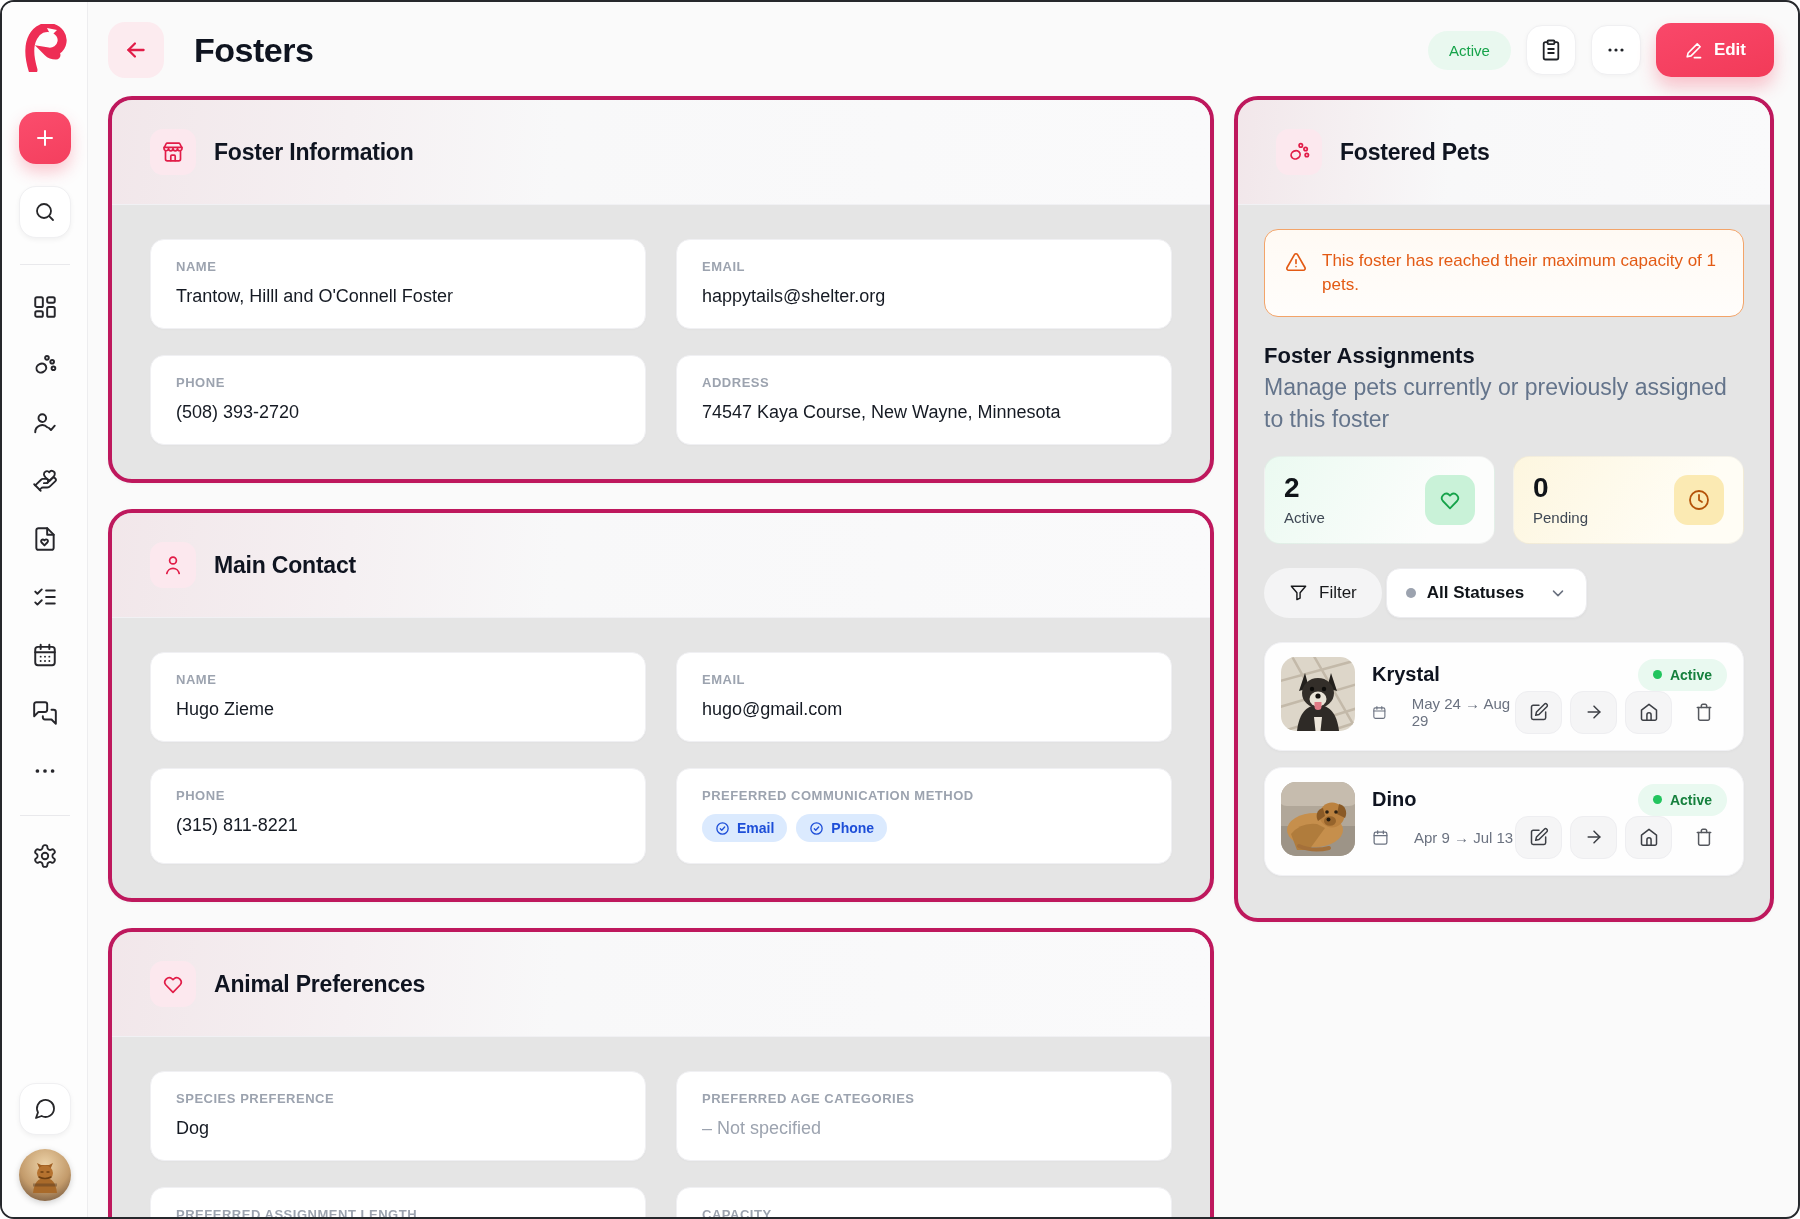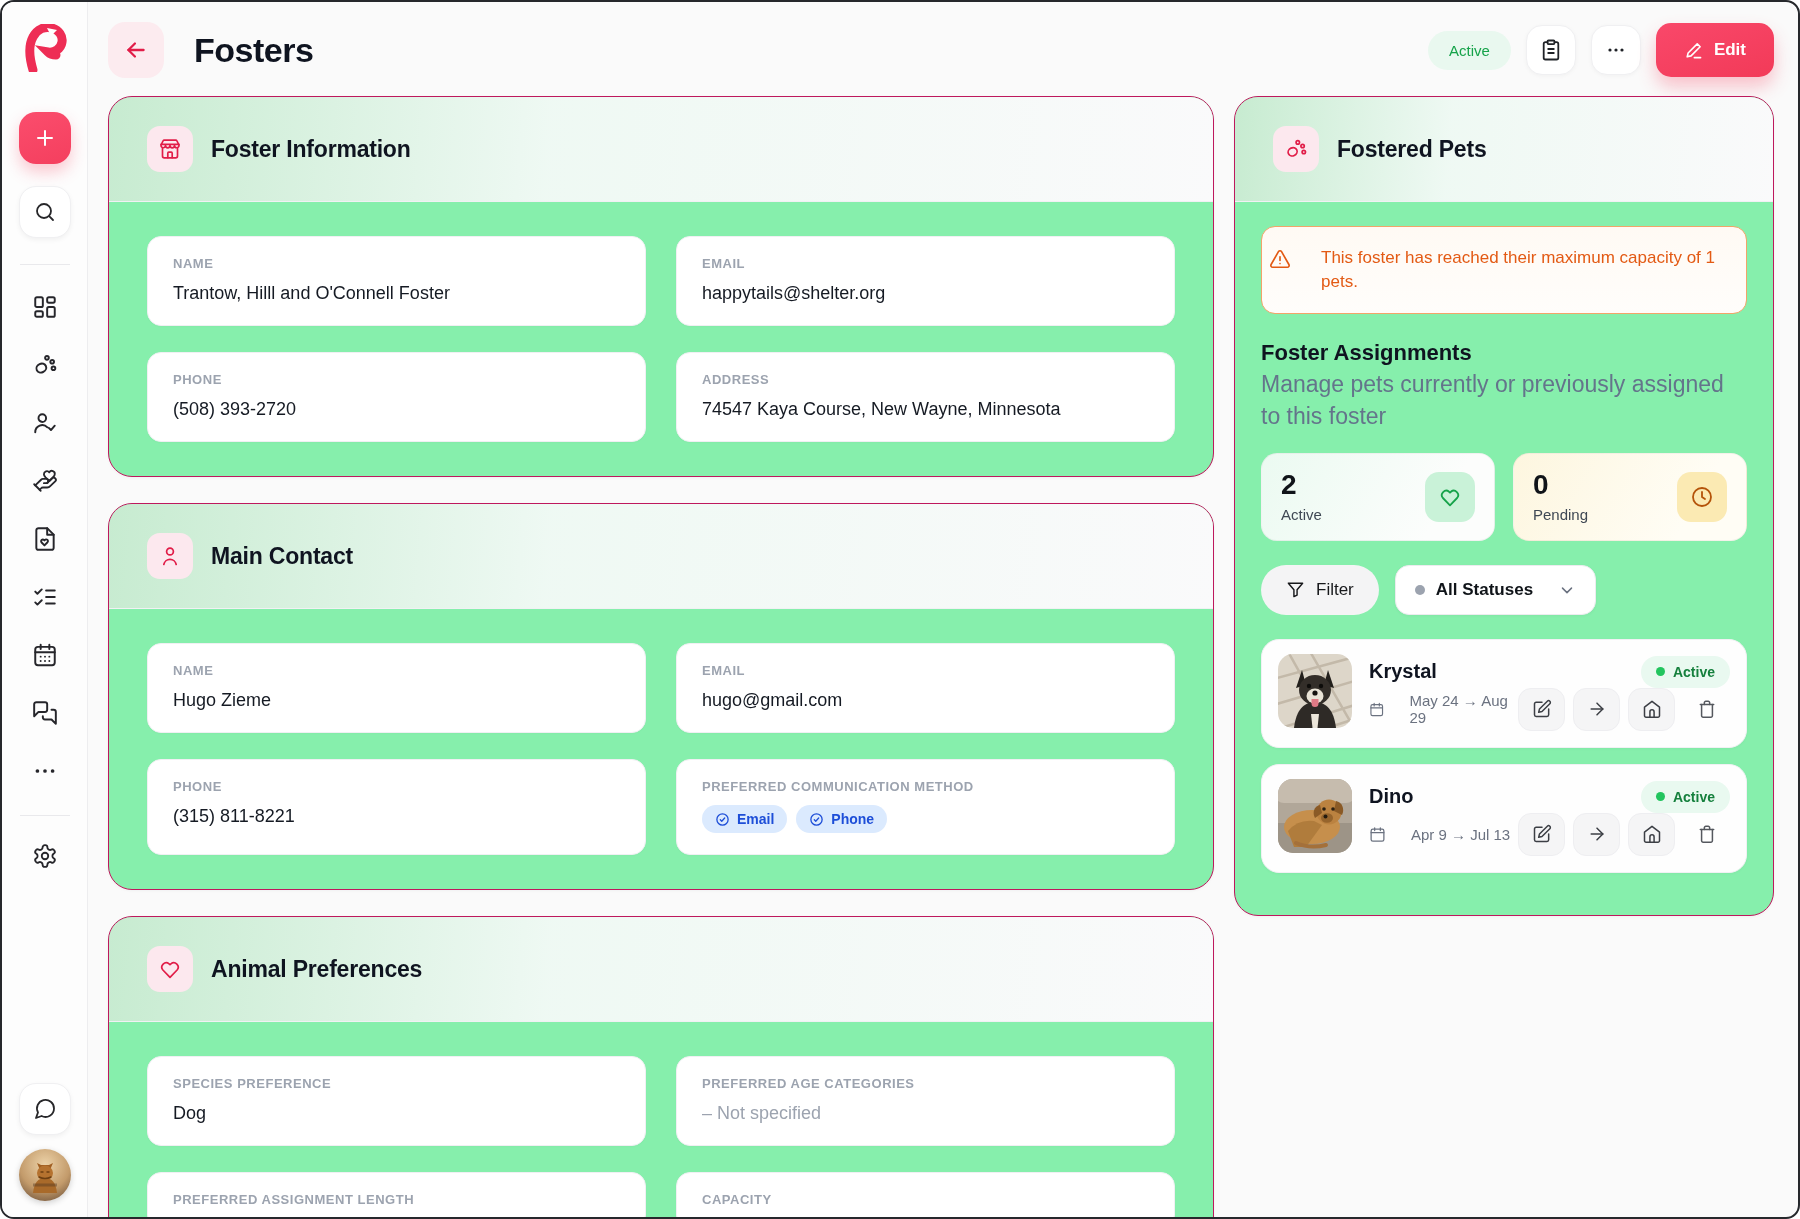"Foster Information" .panel { background: #86efac -> #e5e5e5; border: 1px solid #be185d -> 4px solid #be185d }
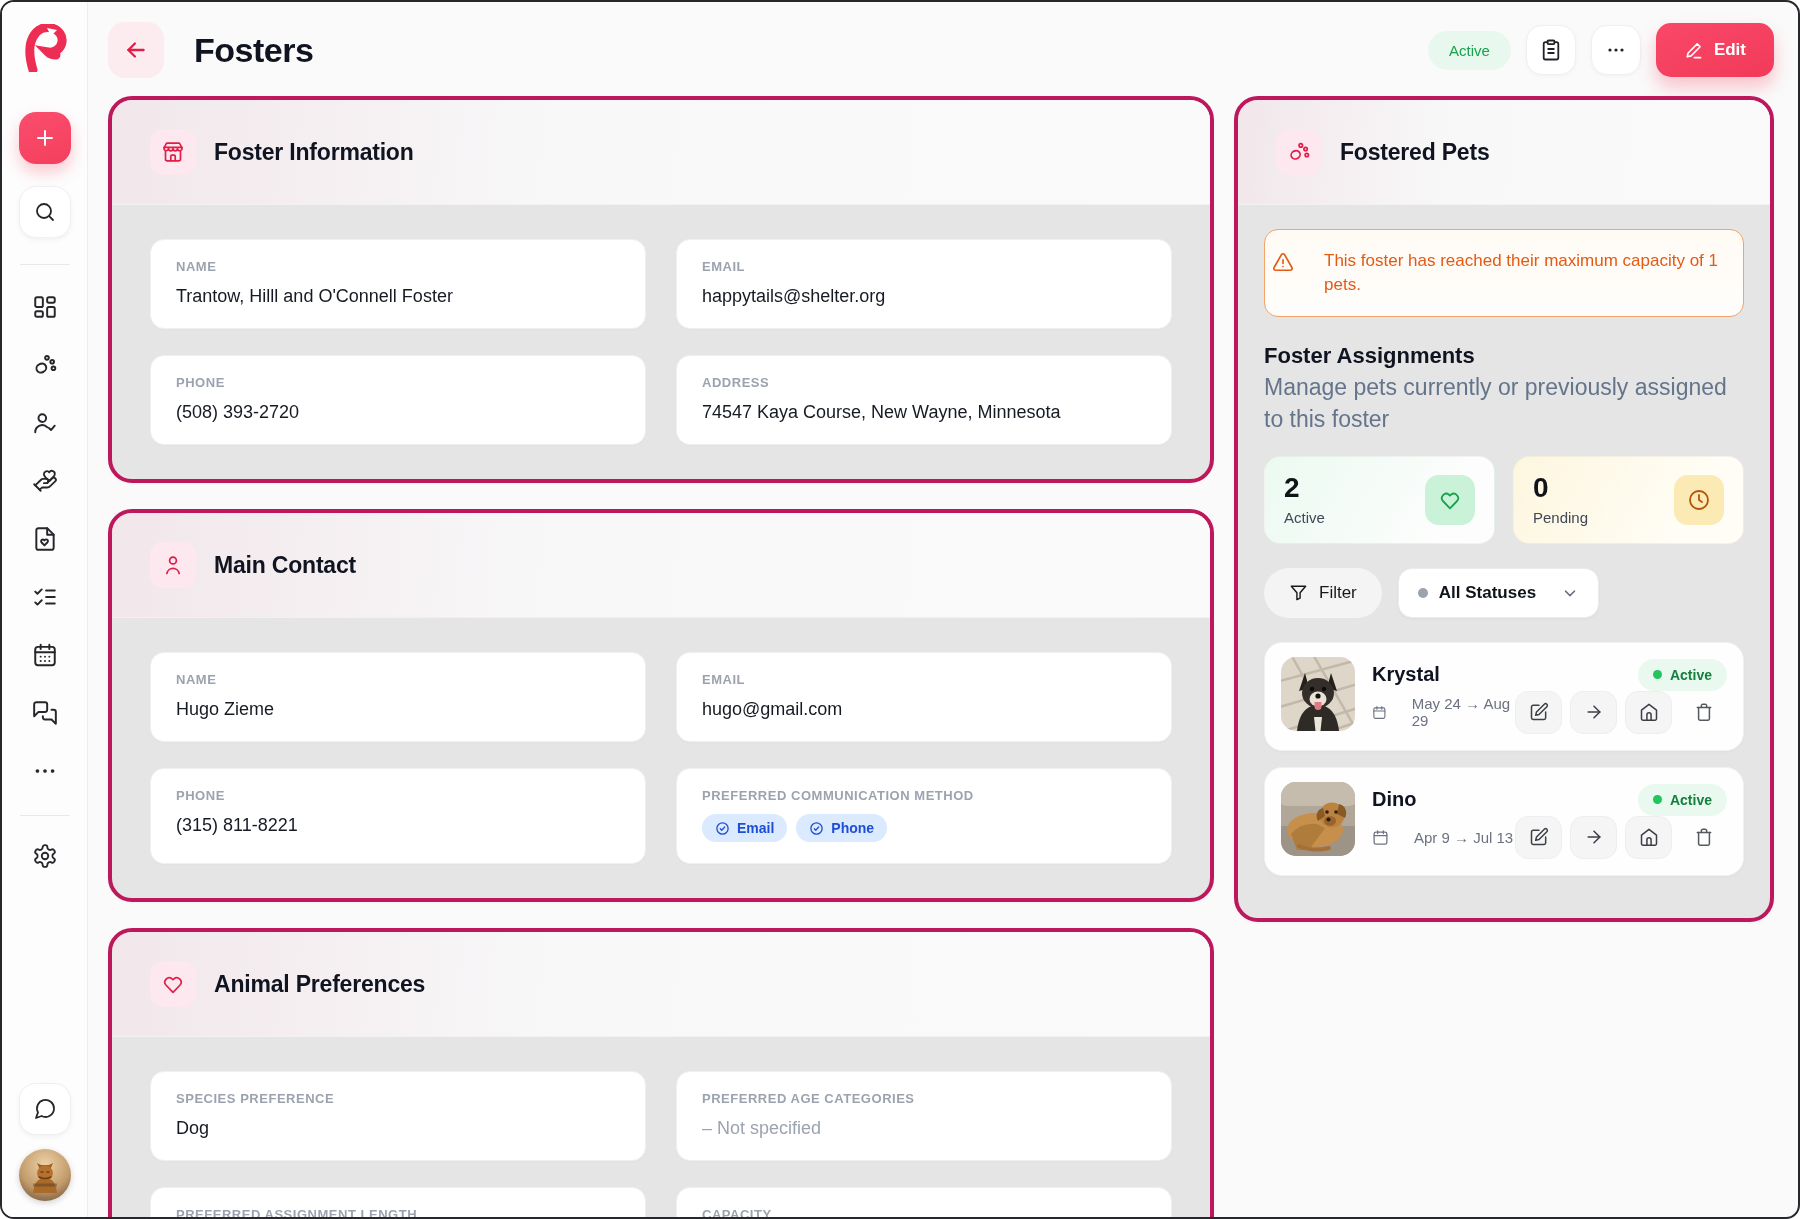"This foster has reached their" .warning-box { gap: 30px -> 15px; padding: 19px 7px -> 19px 20px }
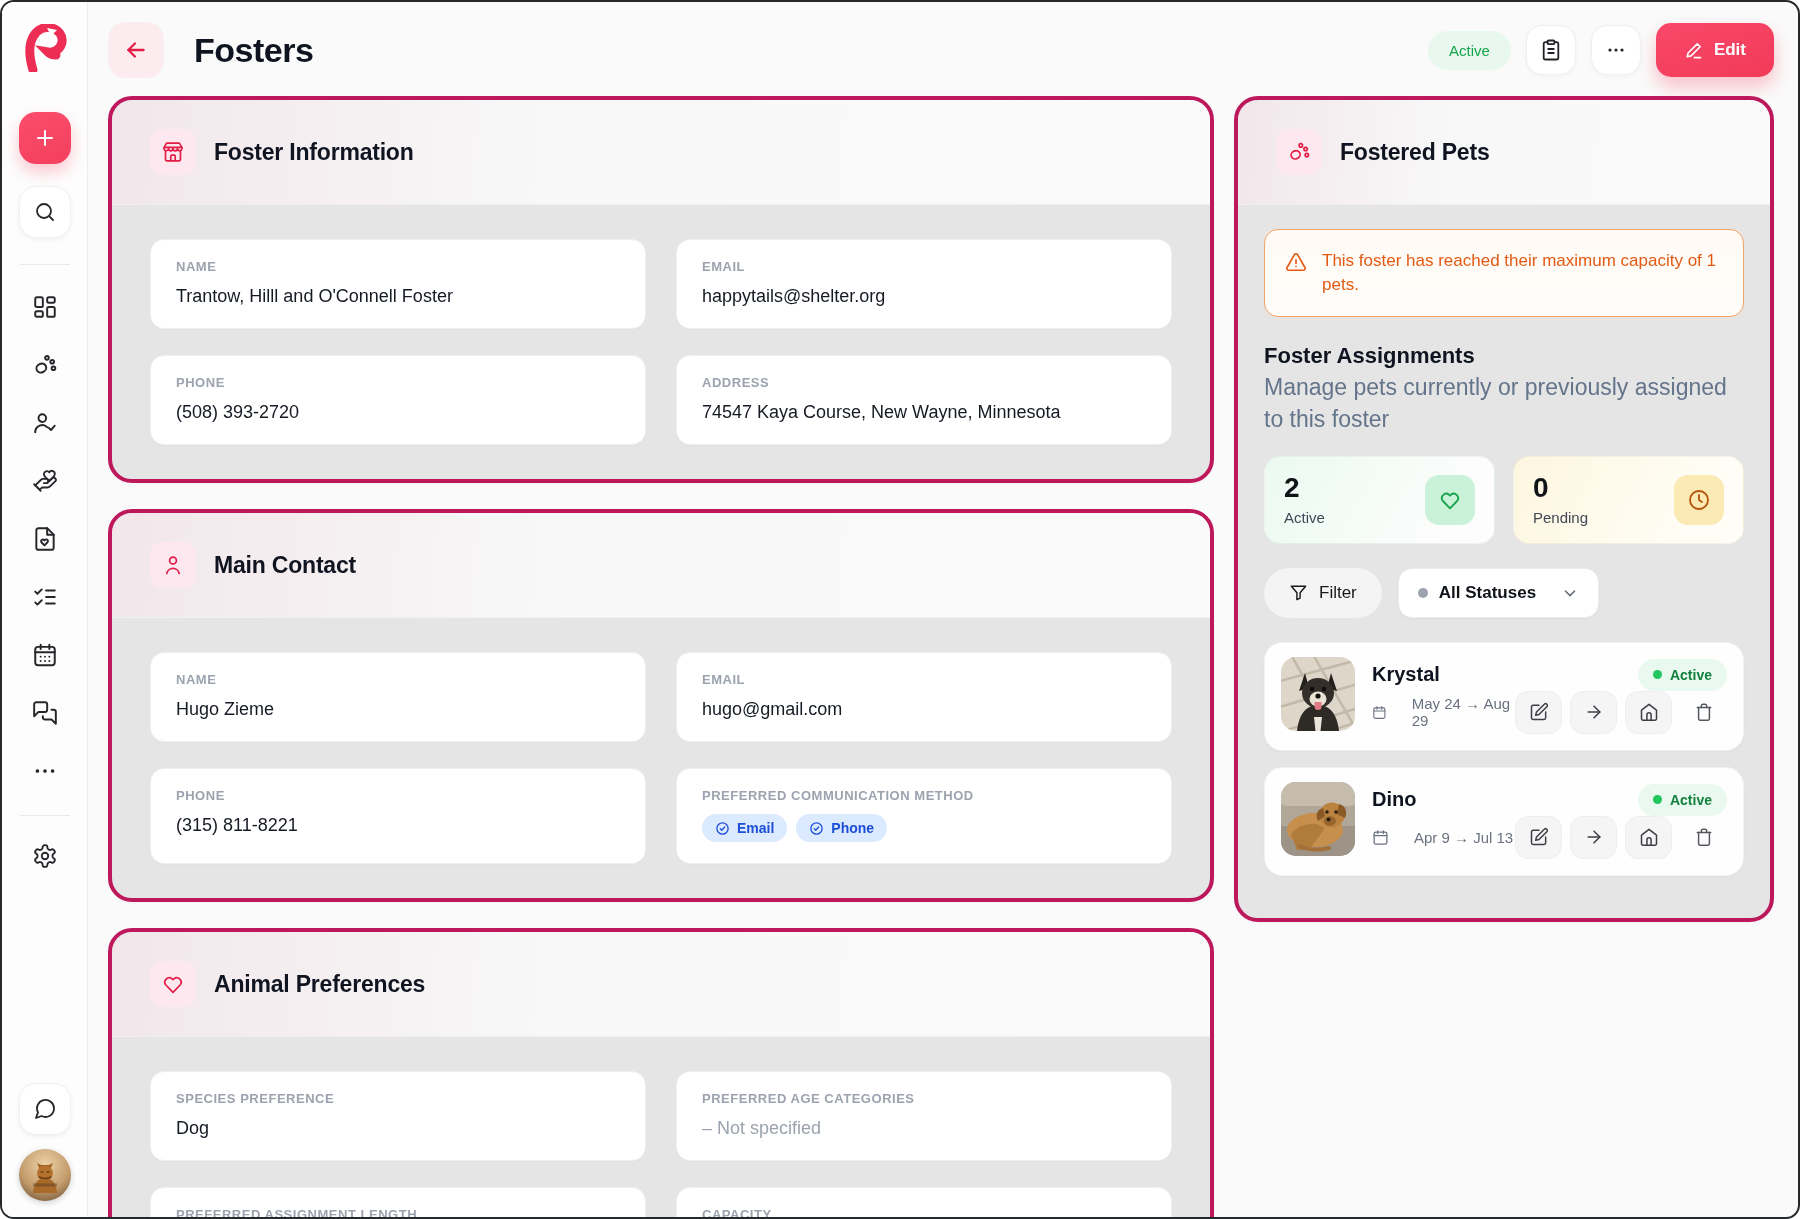"Filter" .filter-row { gap: 16px -> 4px }
